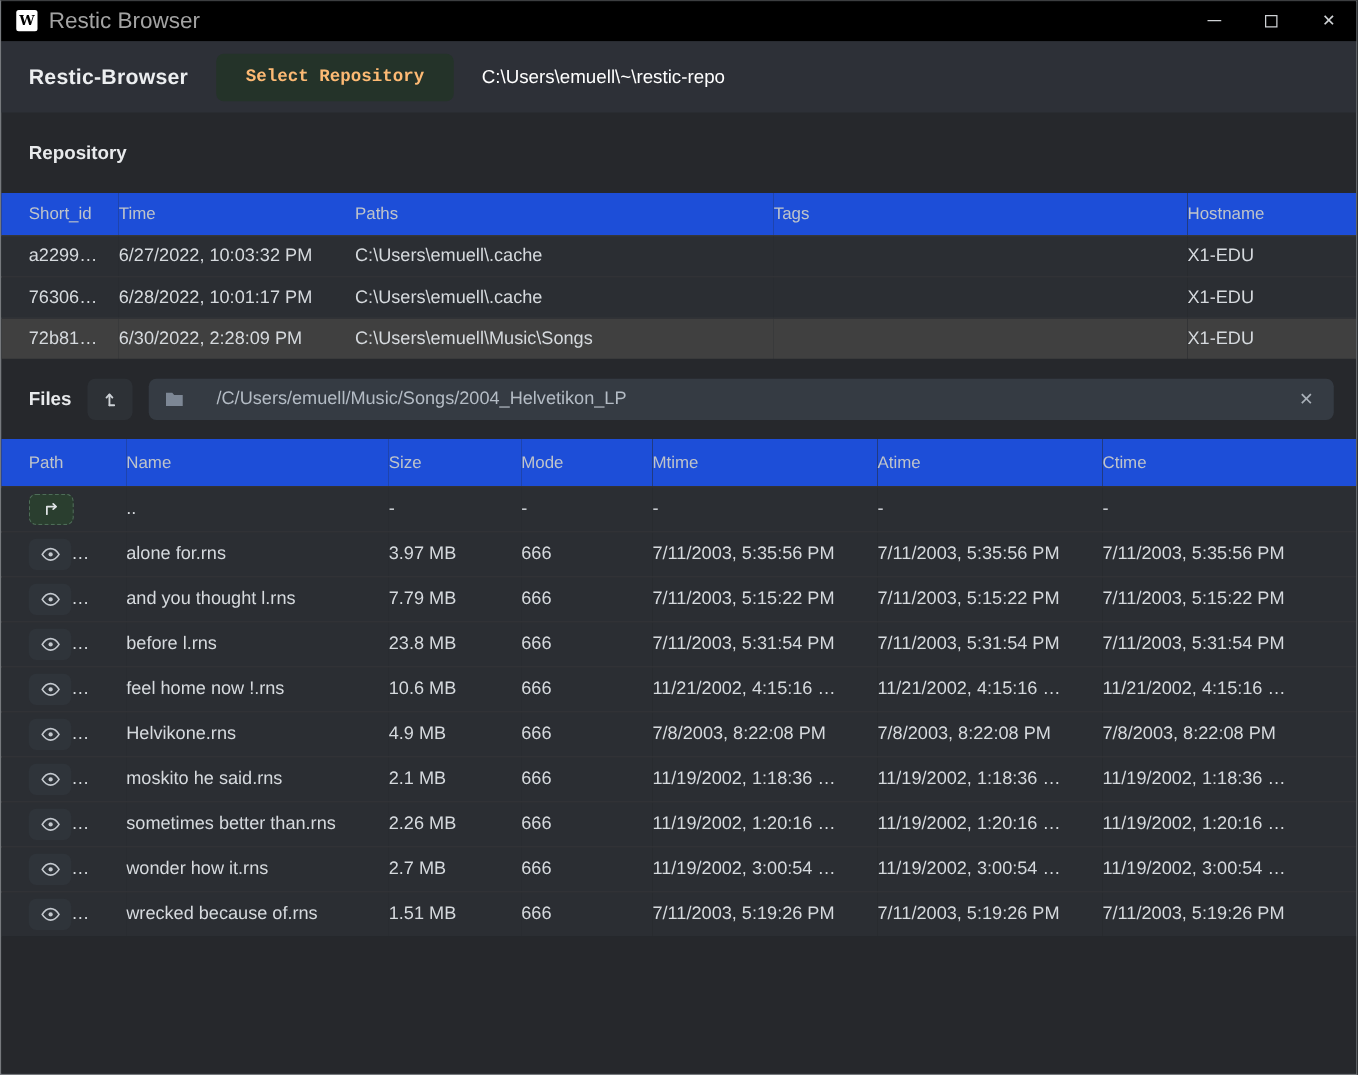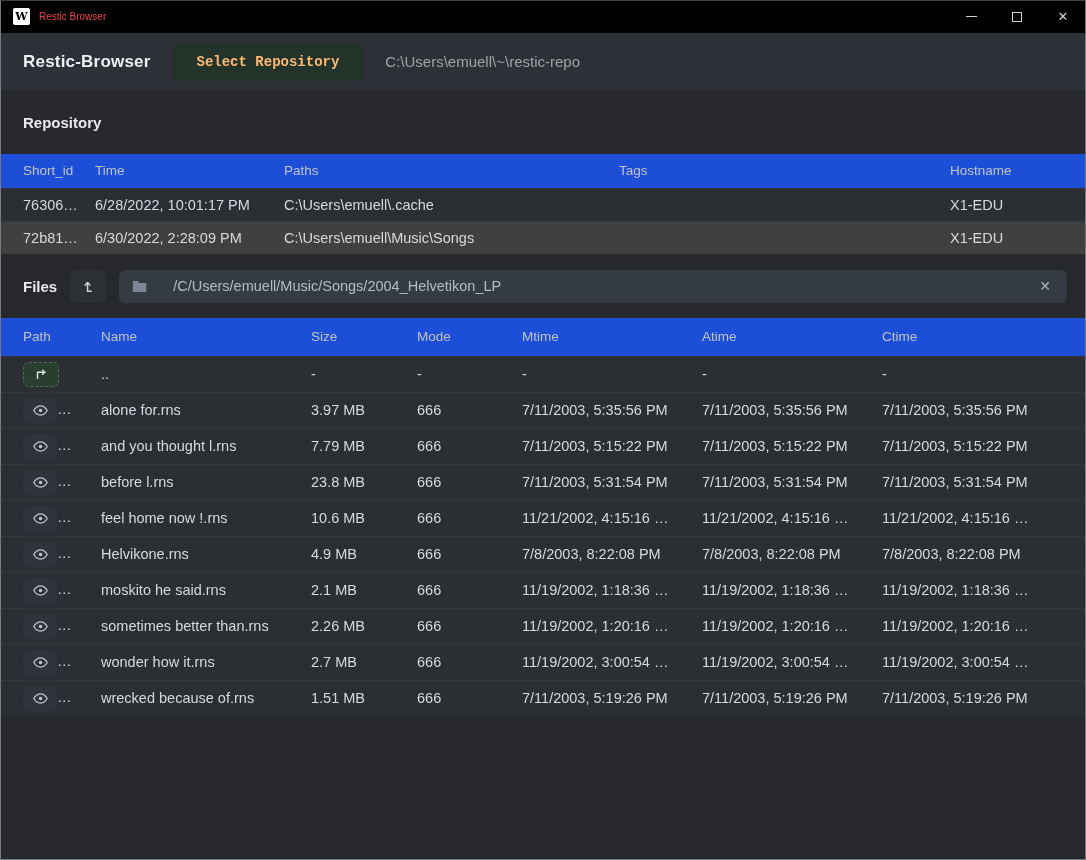"Restic Browser" .titlebar-title { color: #ef4444 -> #a3a3a3; font-size: 10px -> 18px }
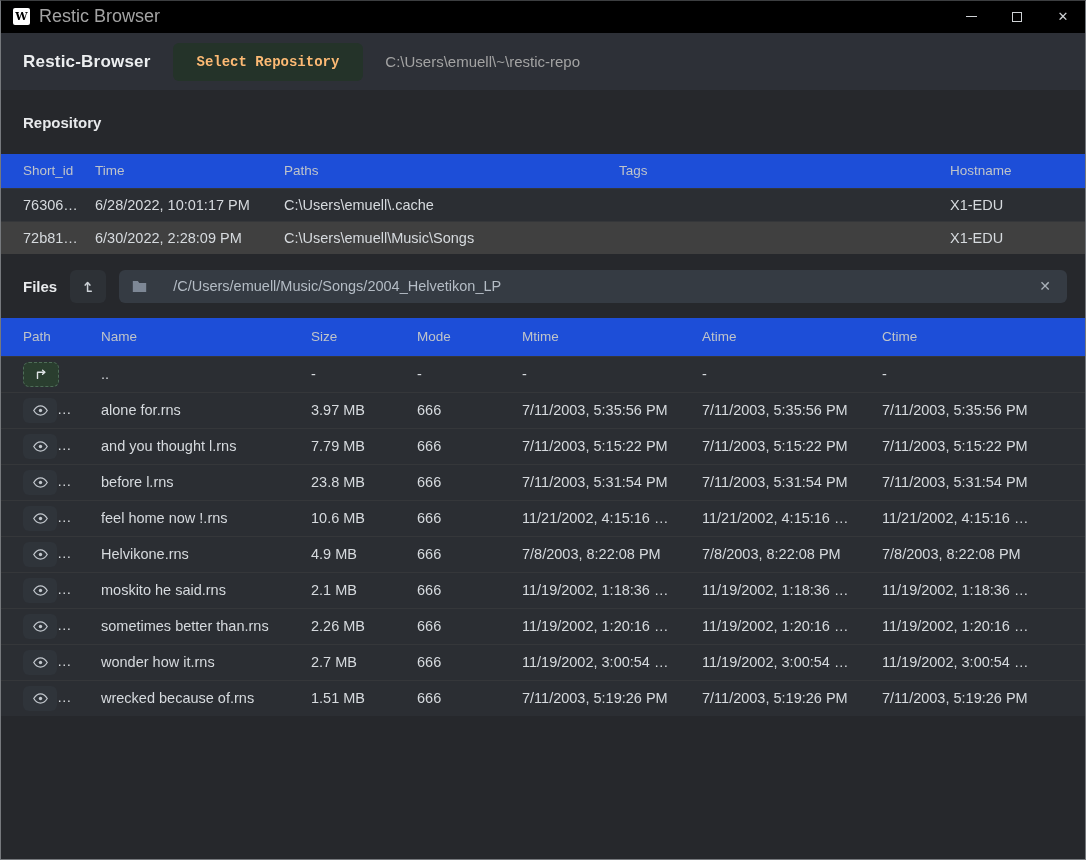"C:\Users\emuell\~\restic-repo" .repo-path { color: #a3a3a3 -> #ffffff }
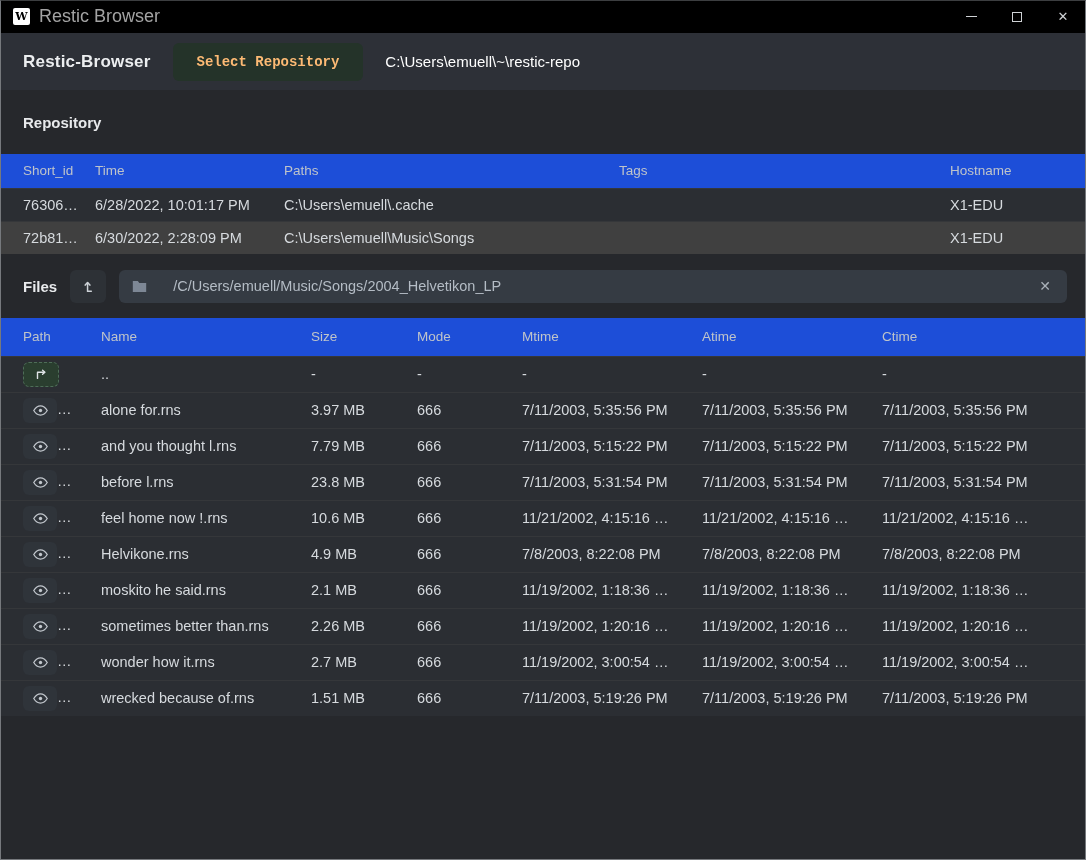"a2299af6" tr { html: none -> <tr> <td>a2299af6</td> <td>6/27/2022, 10:03:32 PM</td> <td>C:\Users\emuell\.cache</td> <td></td> <td>X1-EDU</td> </tr> }
